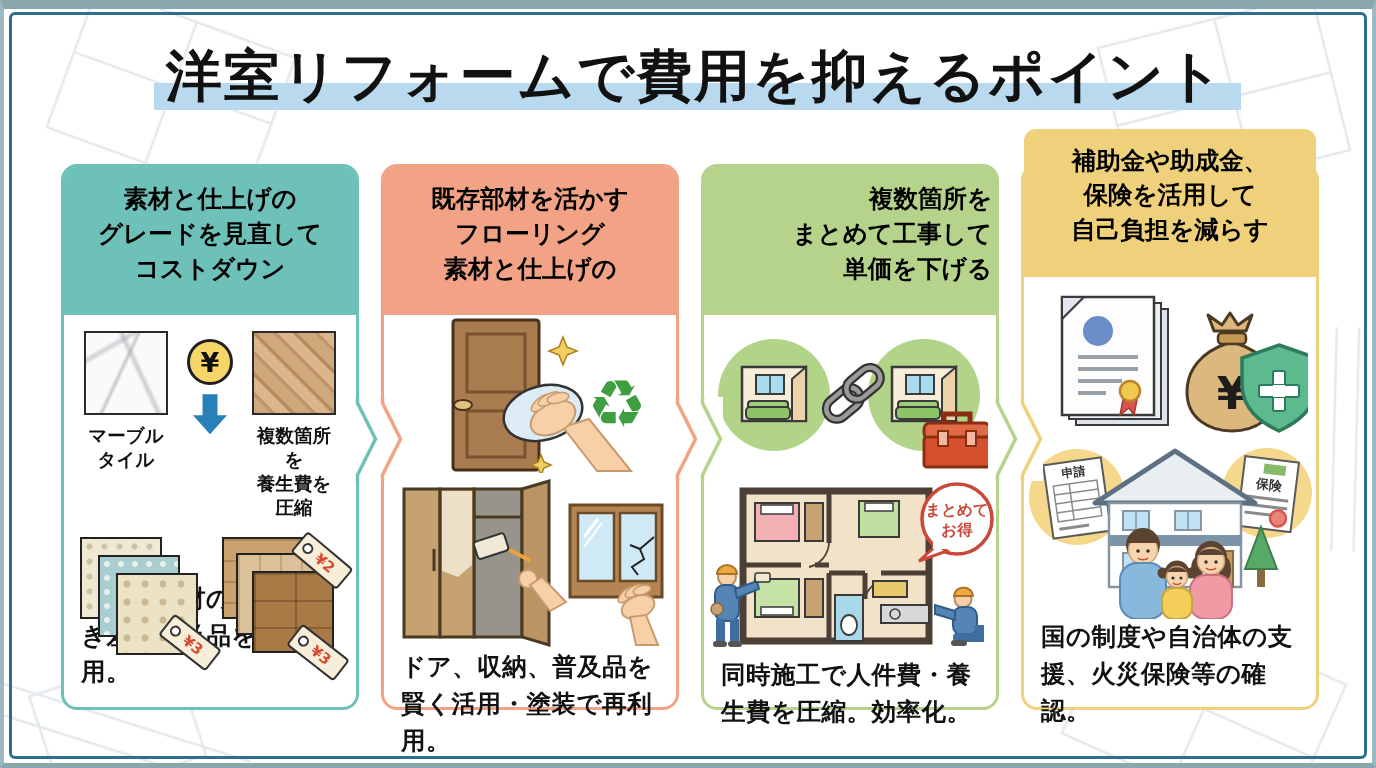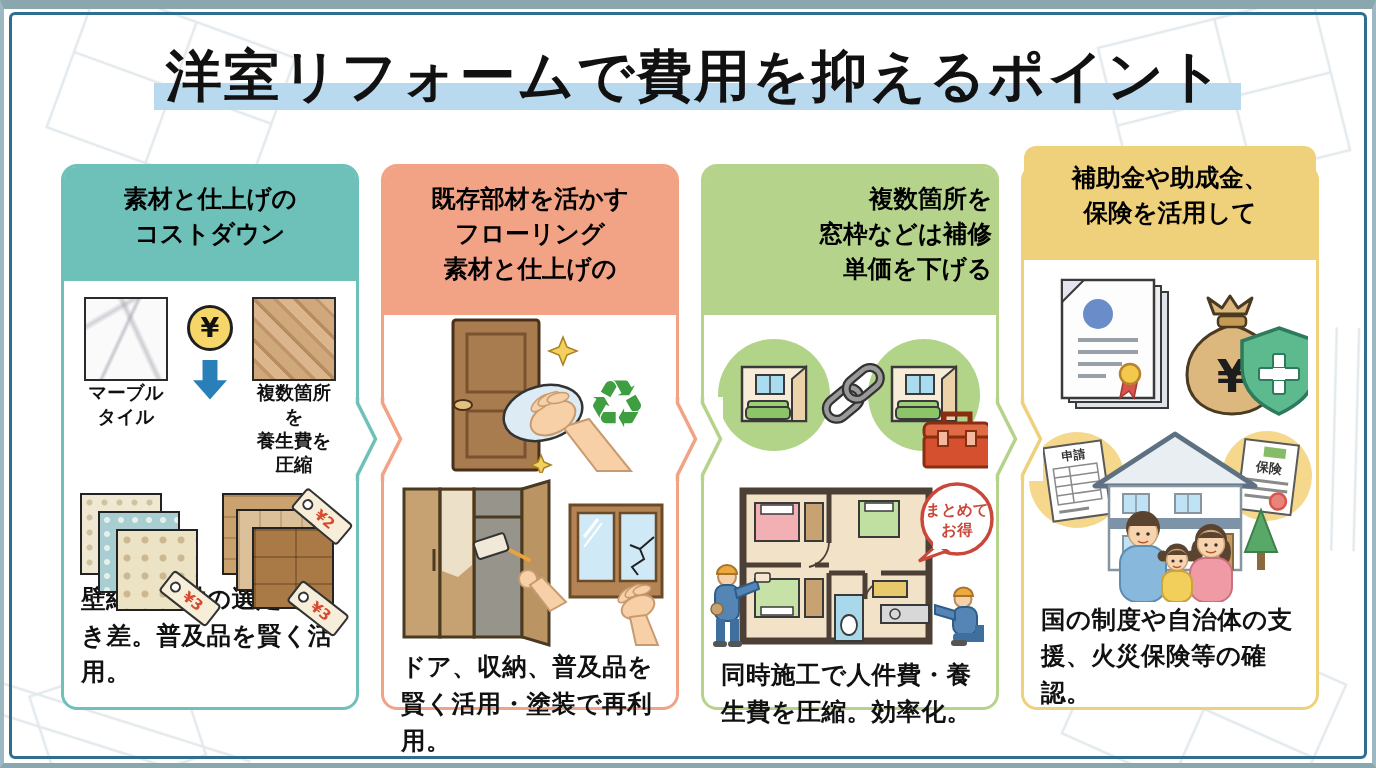"グレードを見直して" div { html: none -> <div>グレードを見直して</div> }
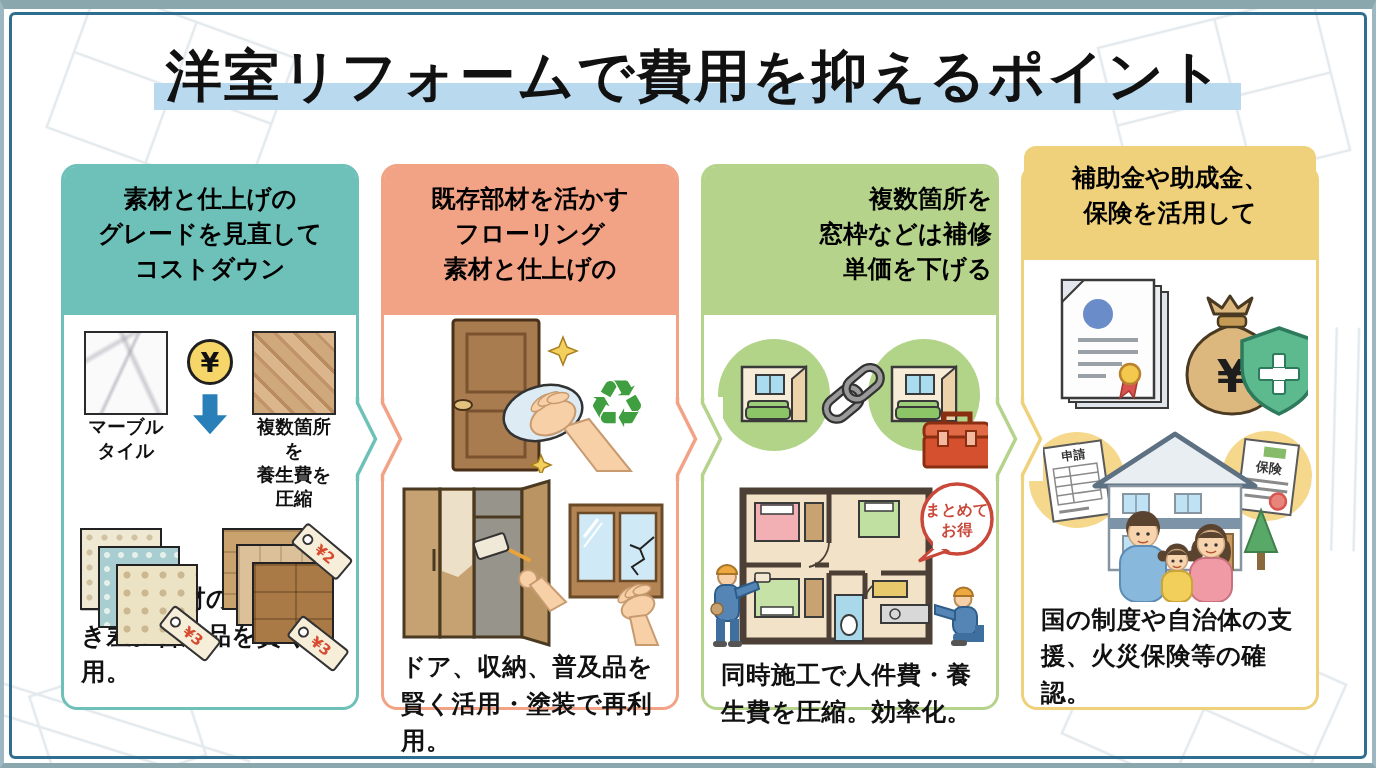"窓枠などは補修" div { text: 窓枠などは補修 -> まとめて工事して }
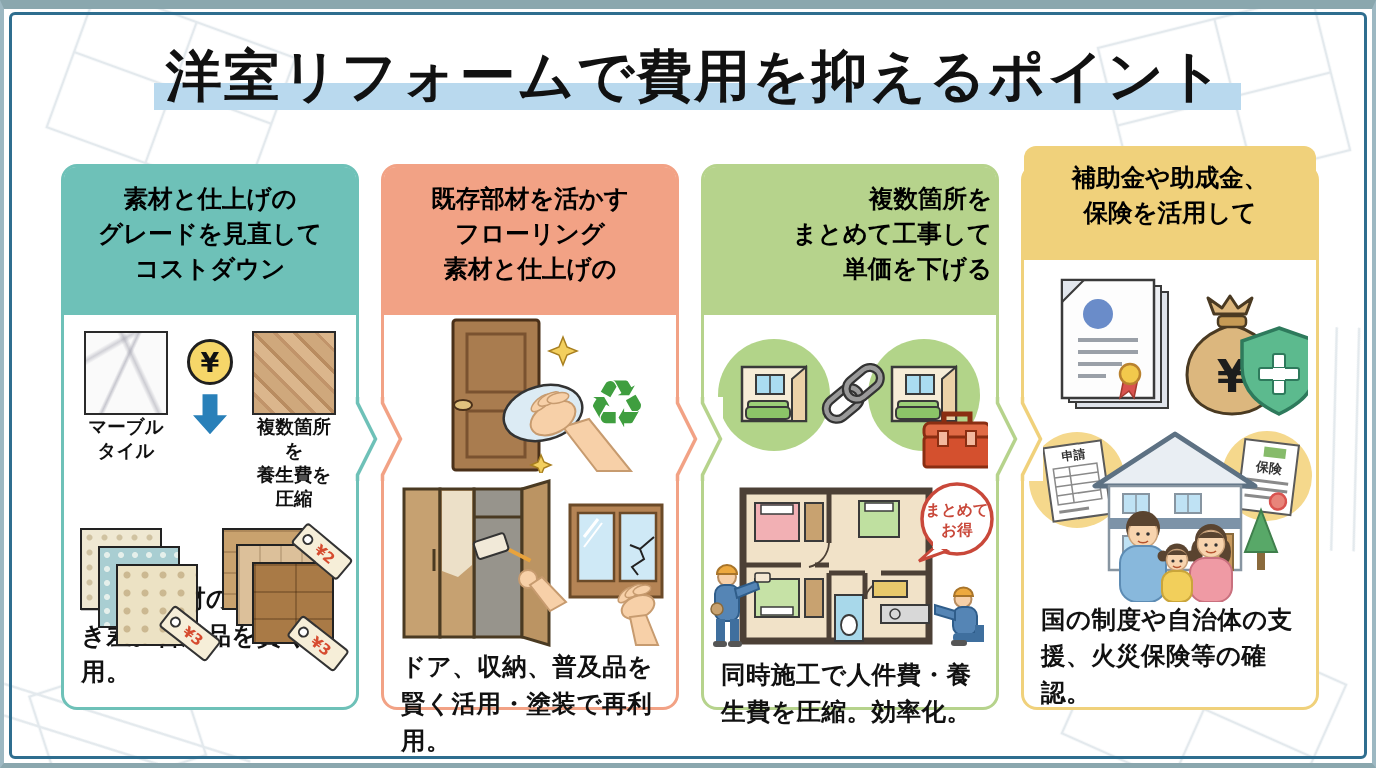"自己負担を減らす" div { html: none -> <div>自己負担を減らす</div> }
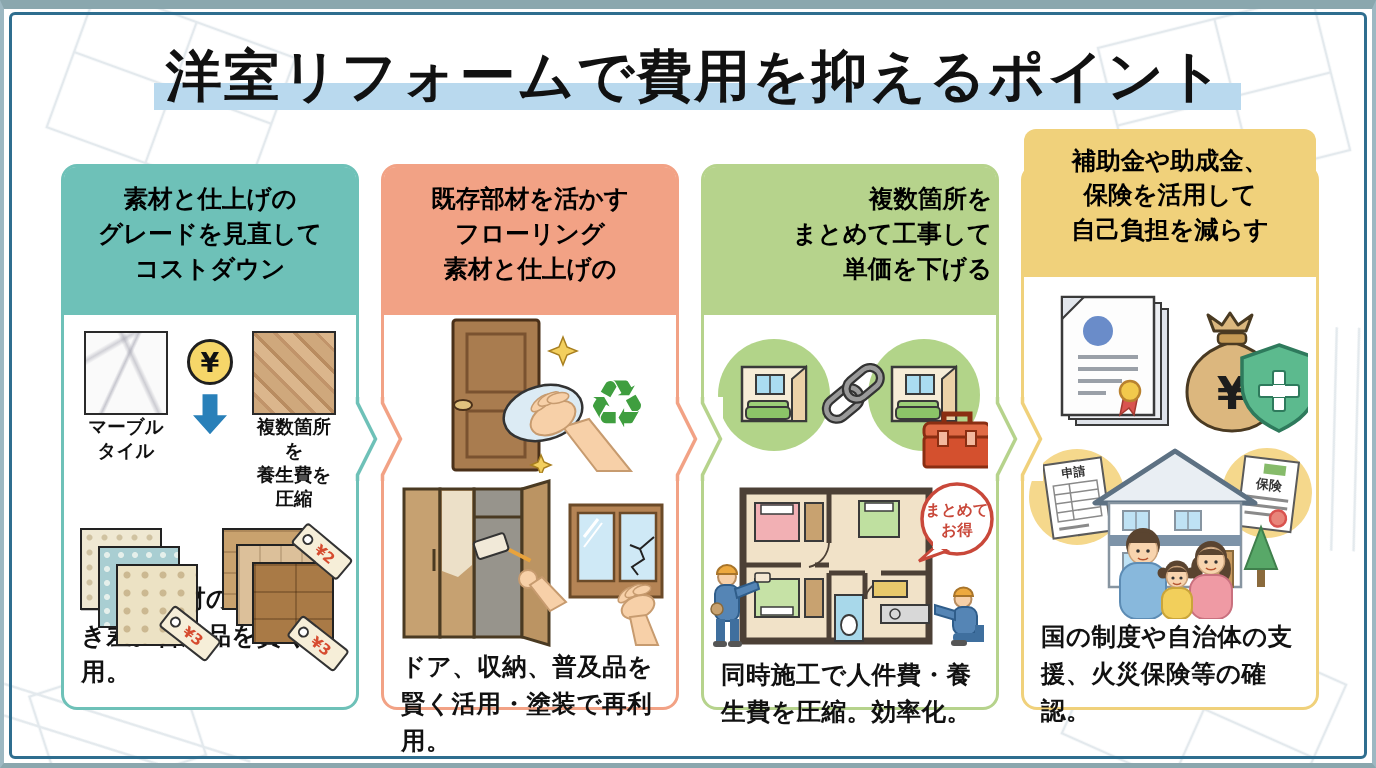"マーブル" .mat-label { margin-top: none -> 9px }
